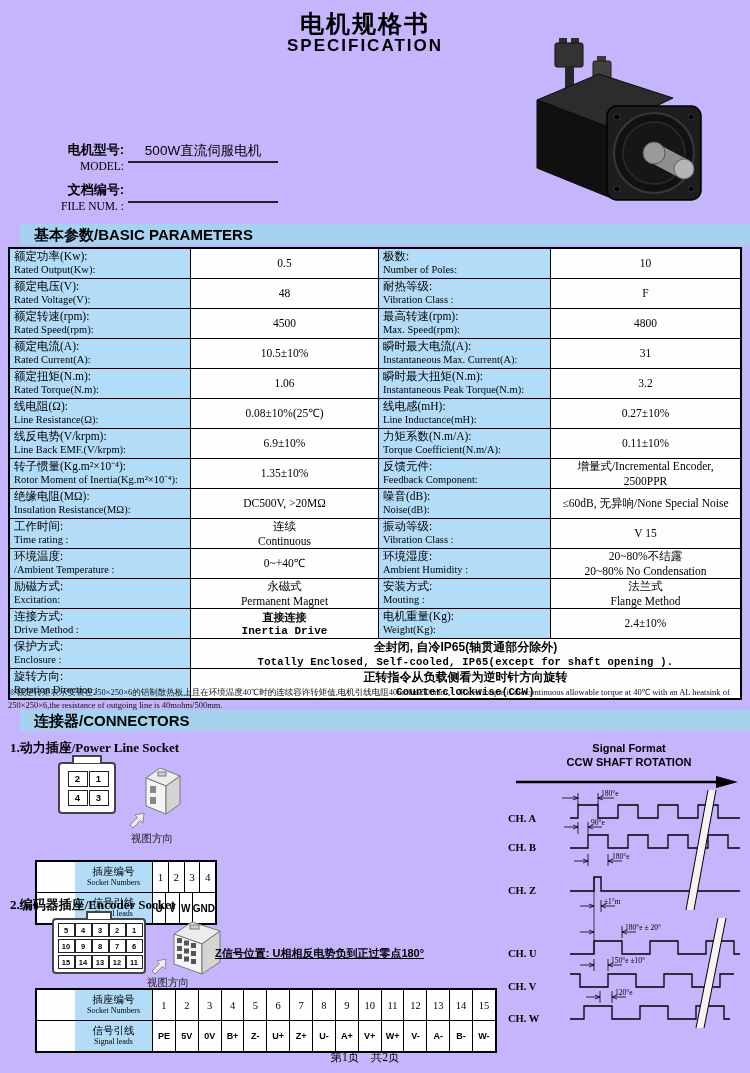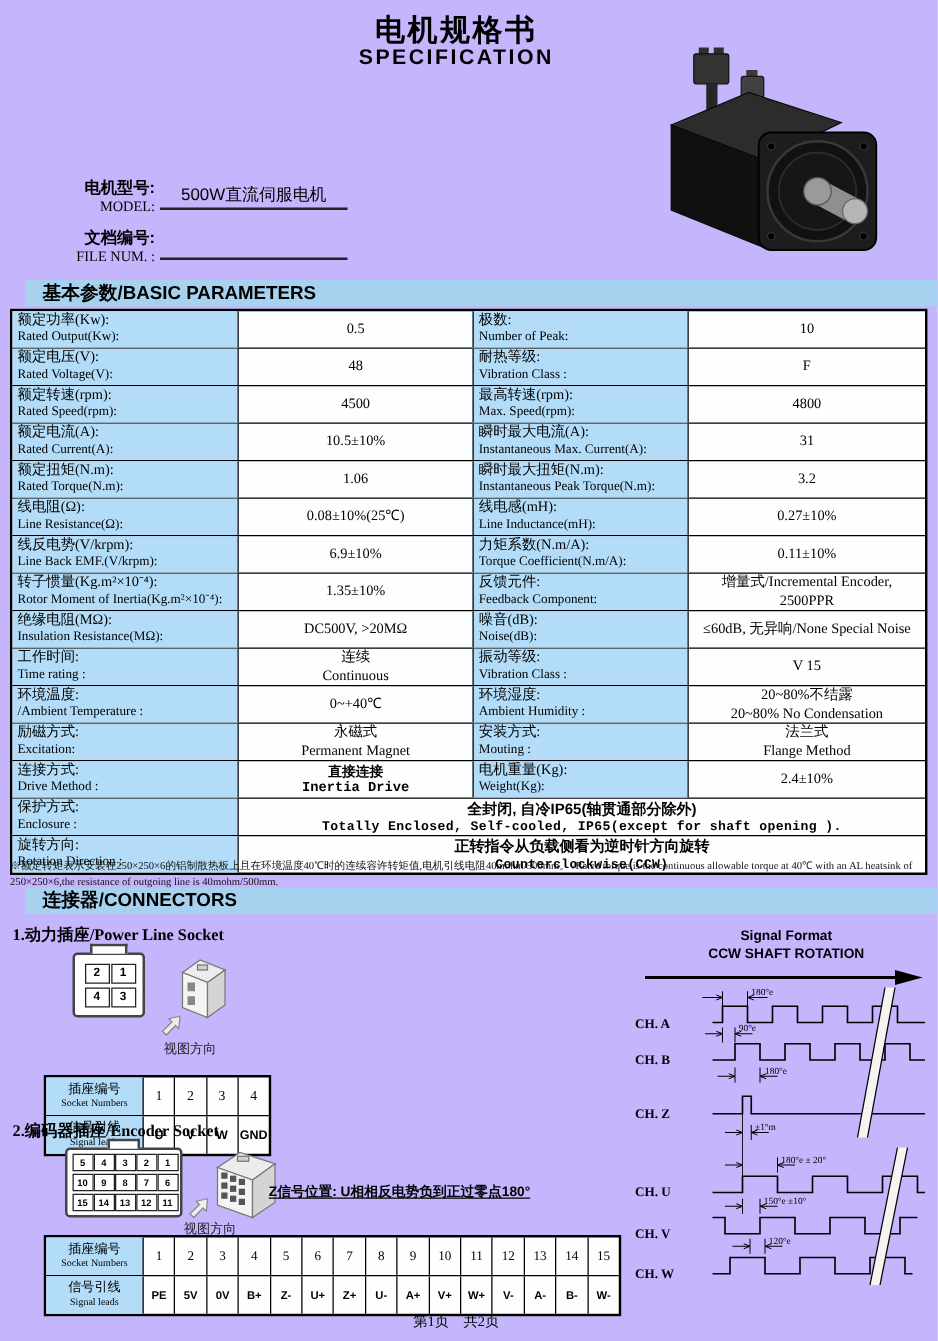"电机型号:" .model-row { align-items: center -> flex-start }
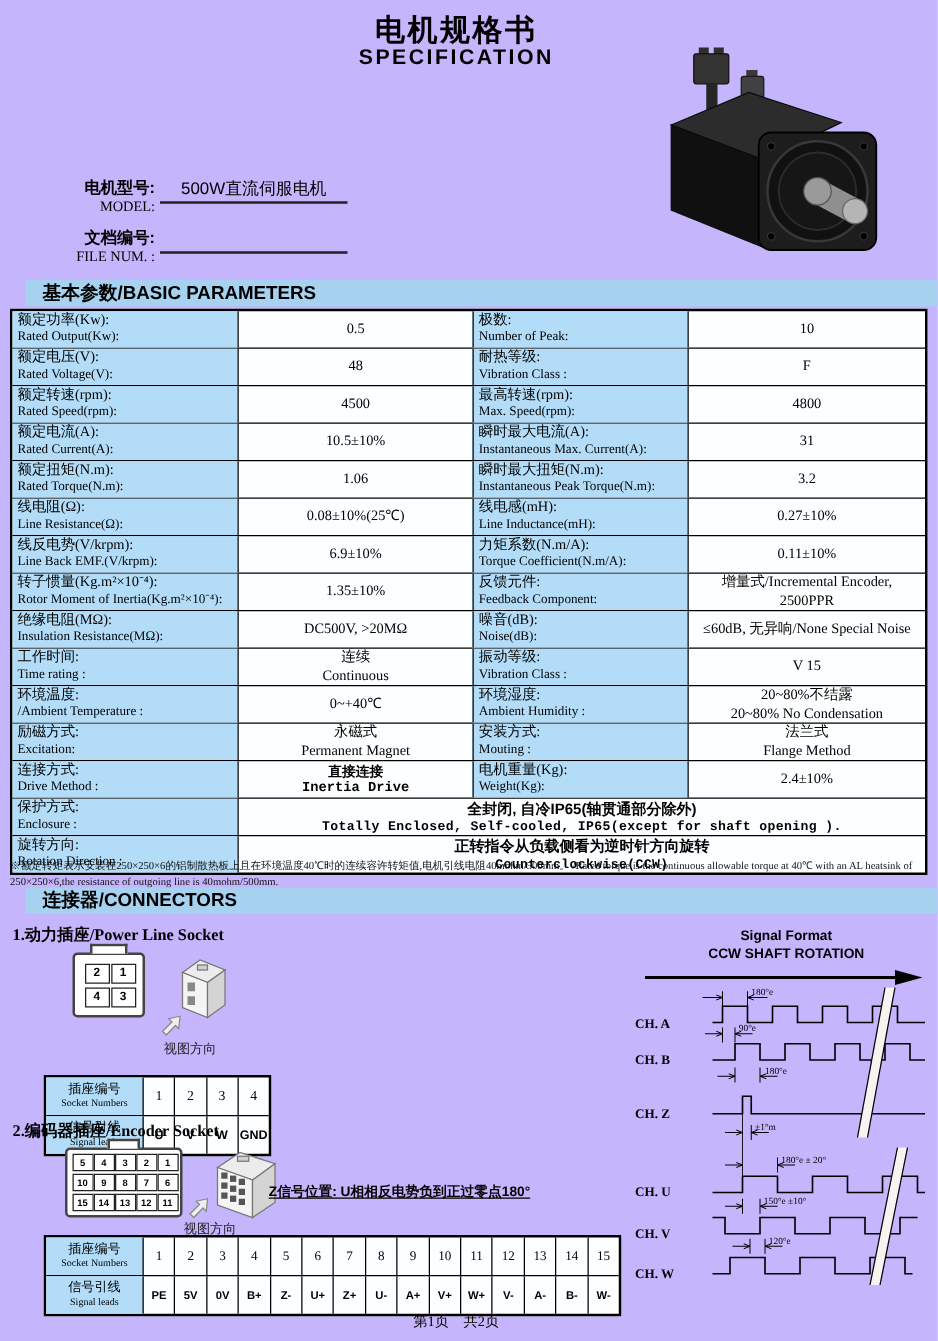"Number of Peak:" span.en { text: Peak -> Poles }
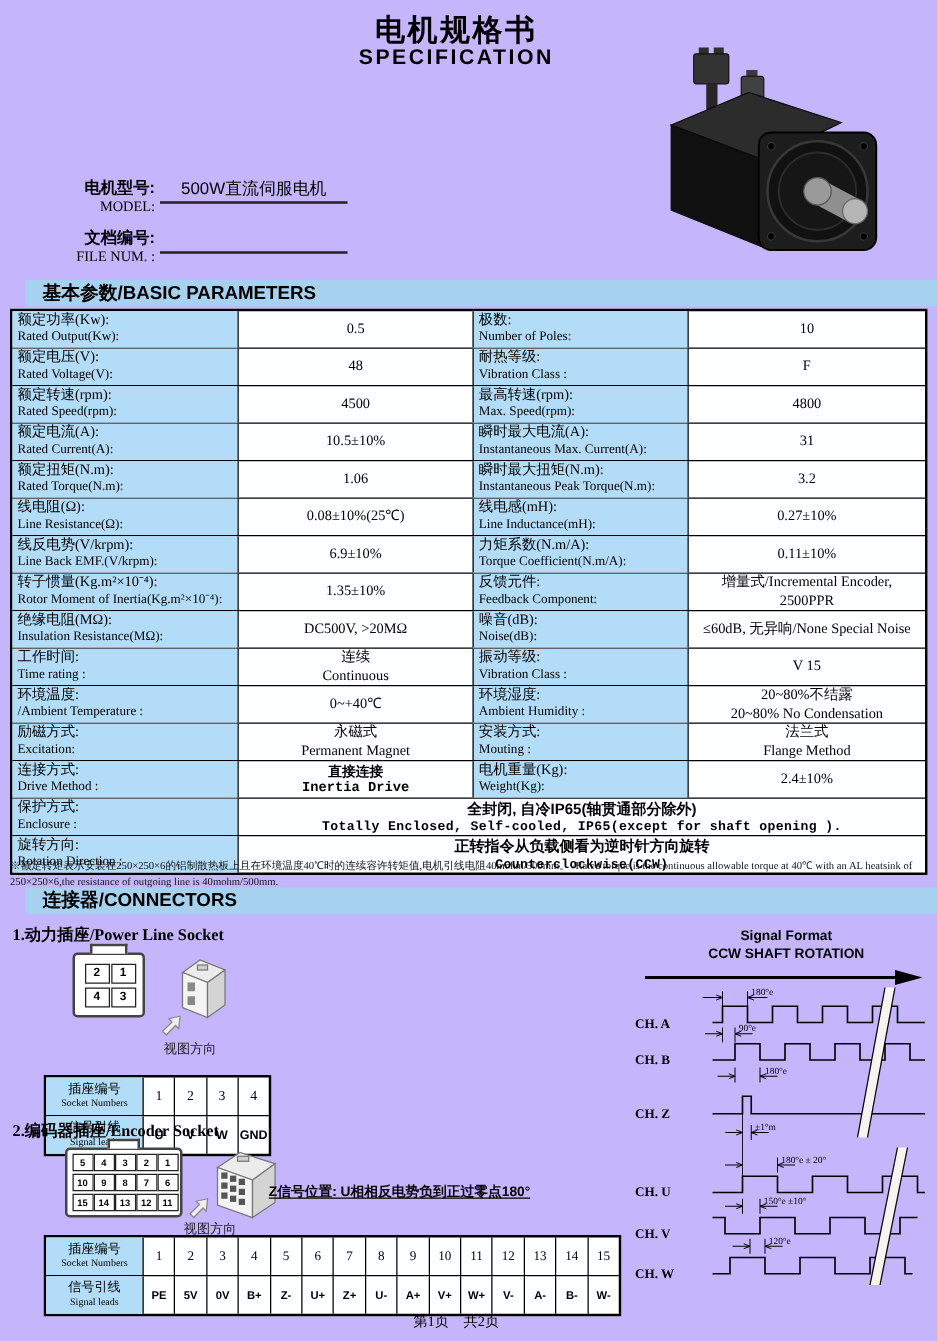"插座编号" .st-row { padding-left: none -> 38px }
